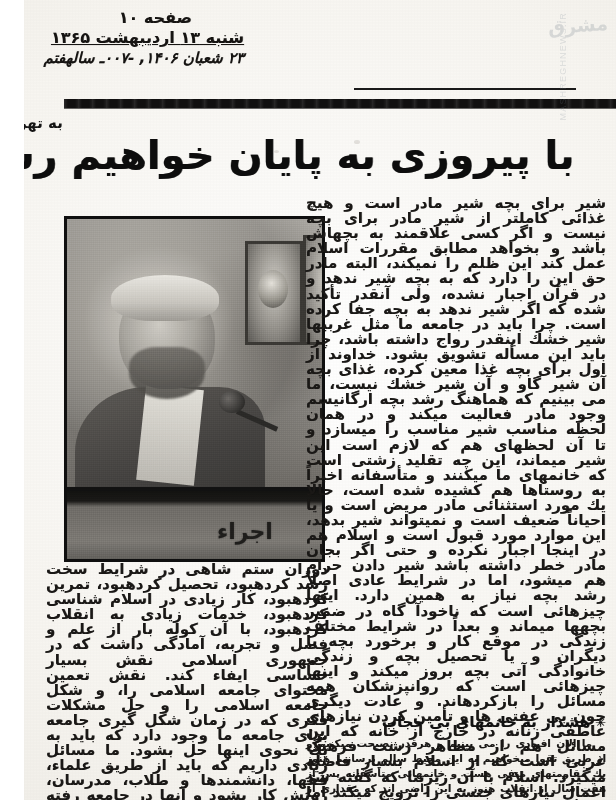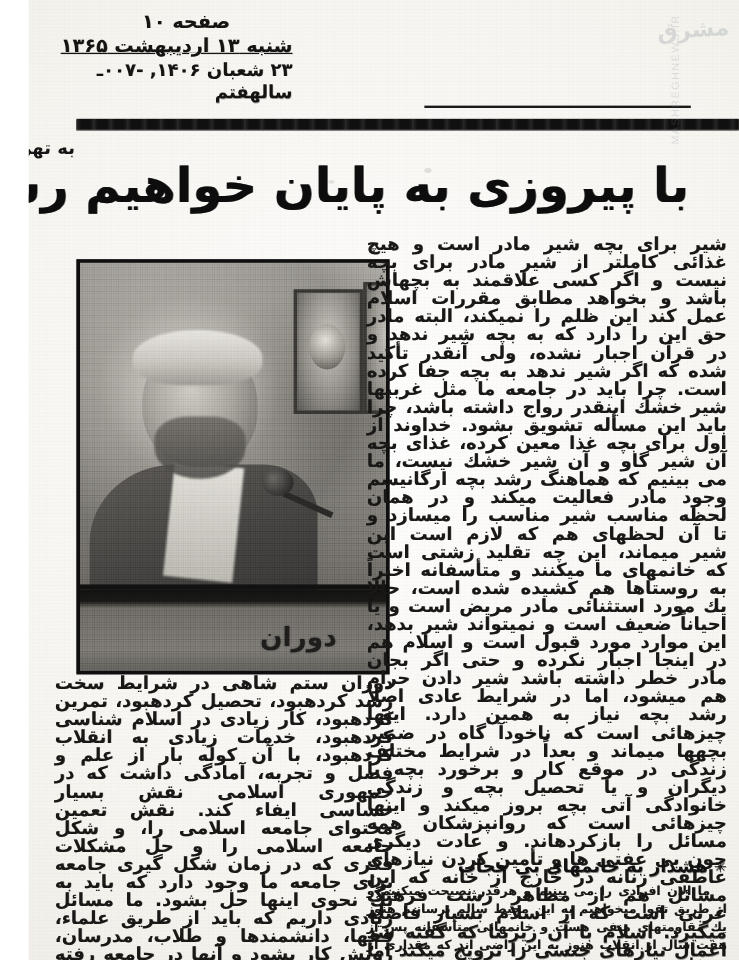"۲۳ شعبان ۱۴۰۶, -۰۰۷ـ سالهفتم" #mast-lunar { font-style: none -> italic }
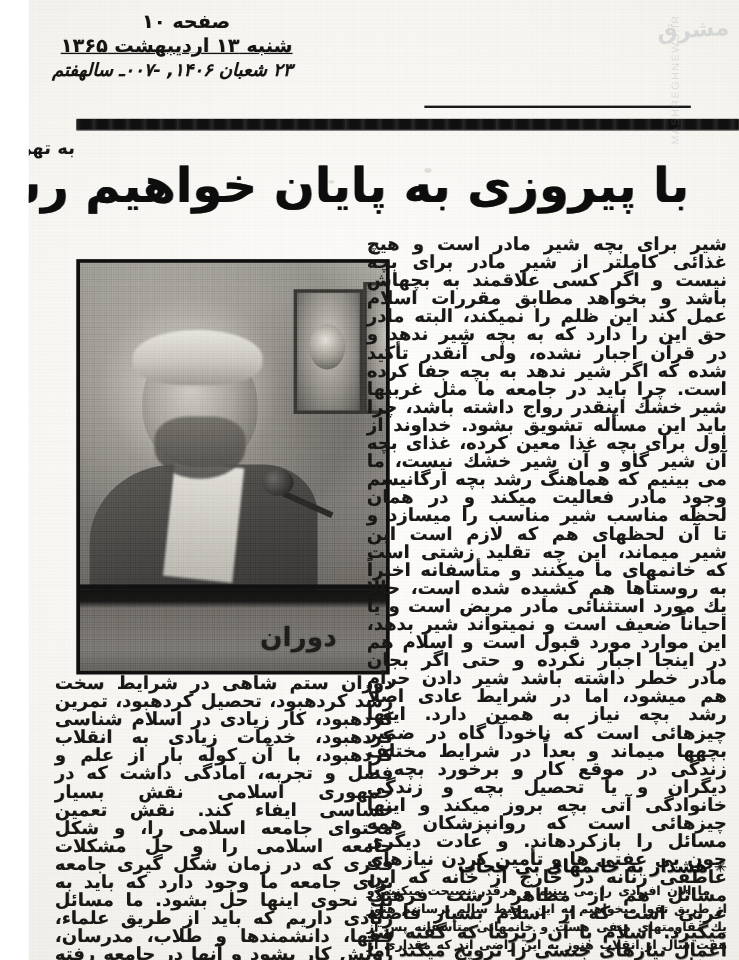"دوران" div { text: دوران -> اجراء }
